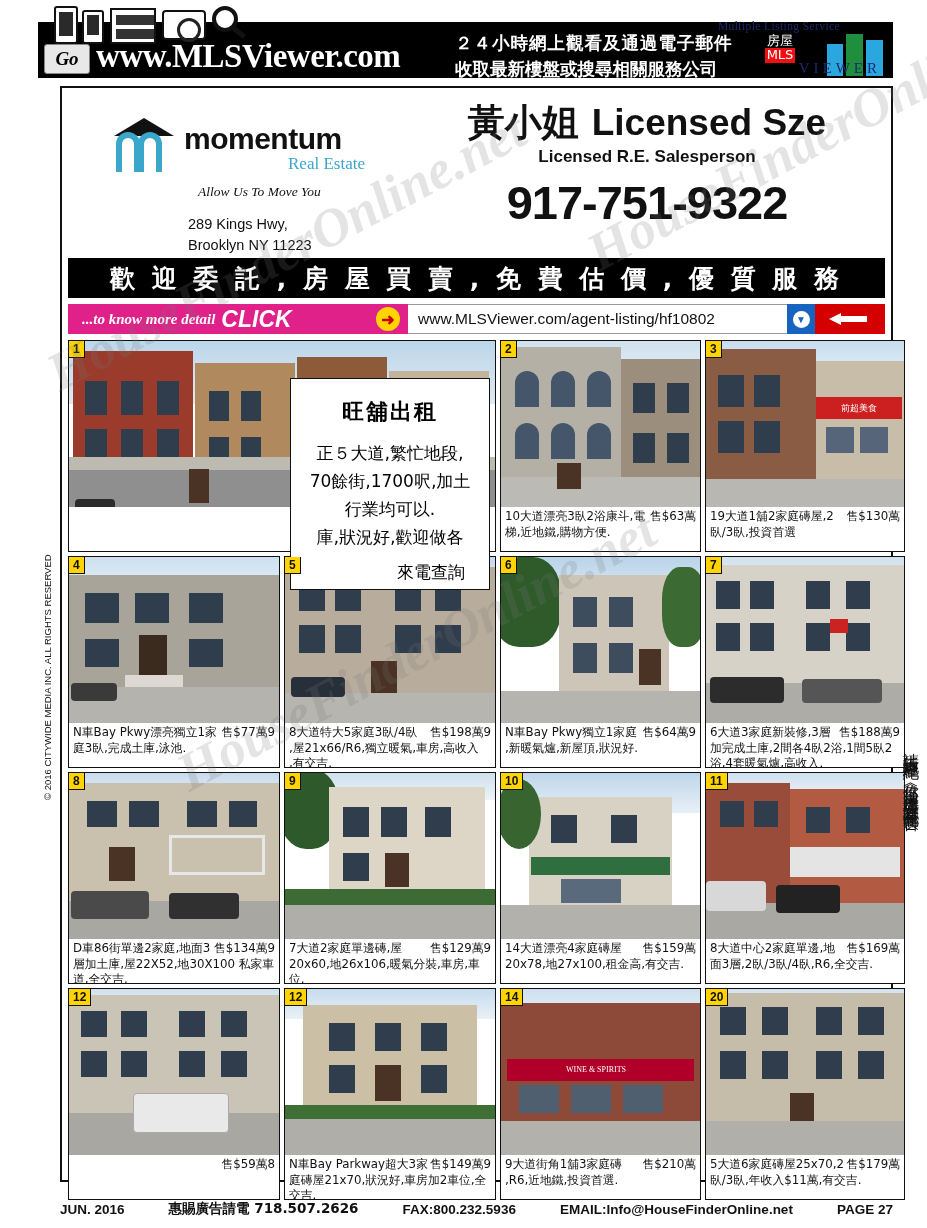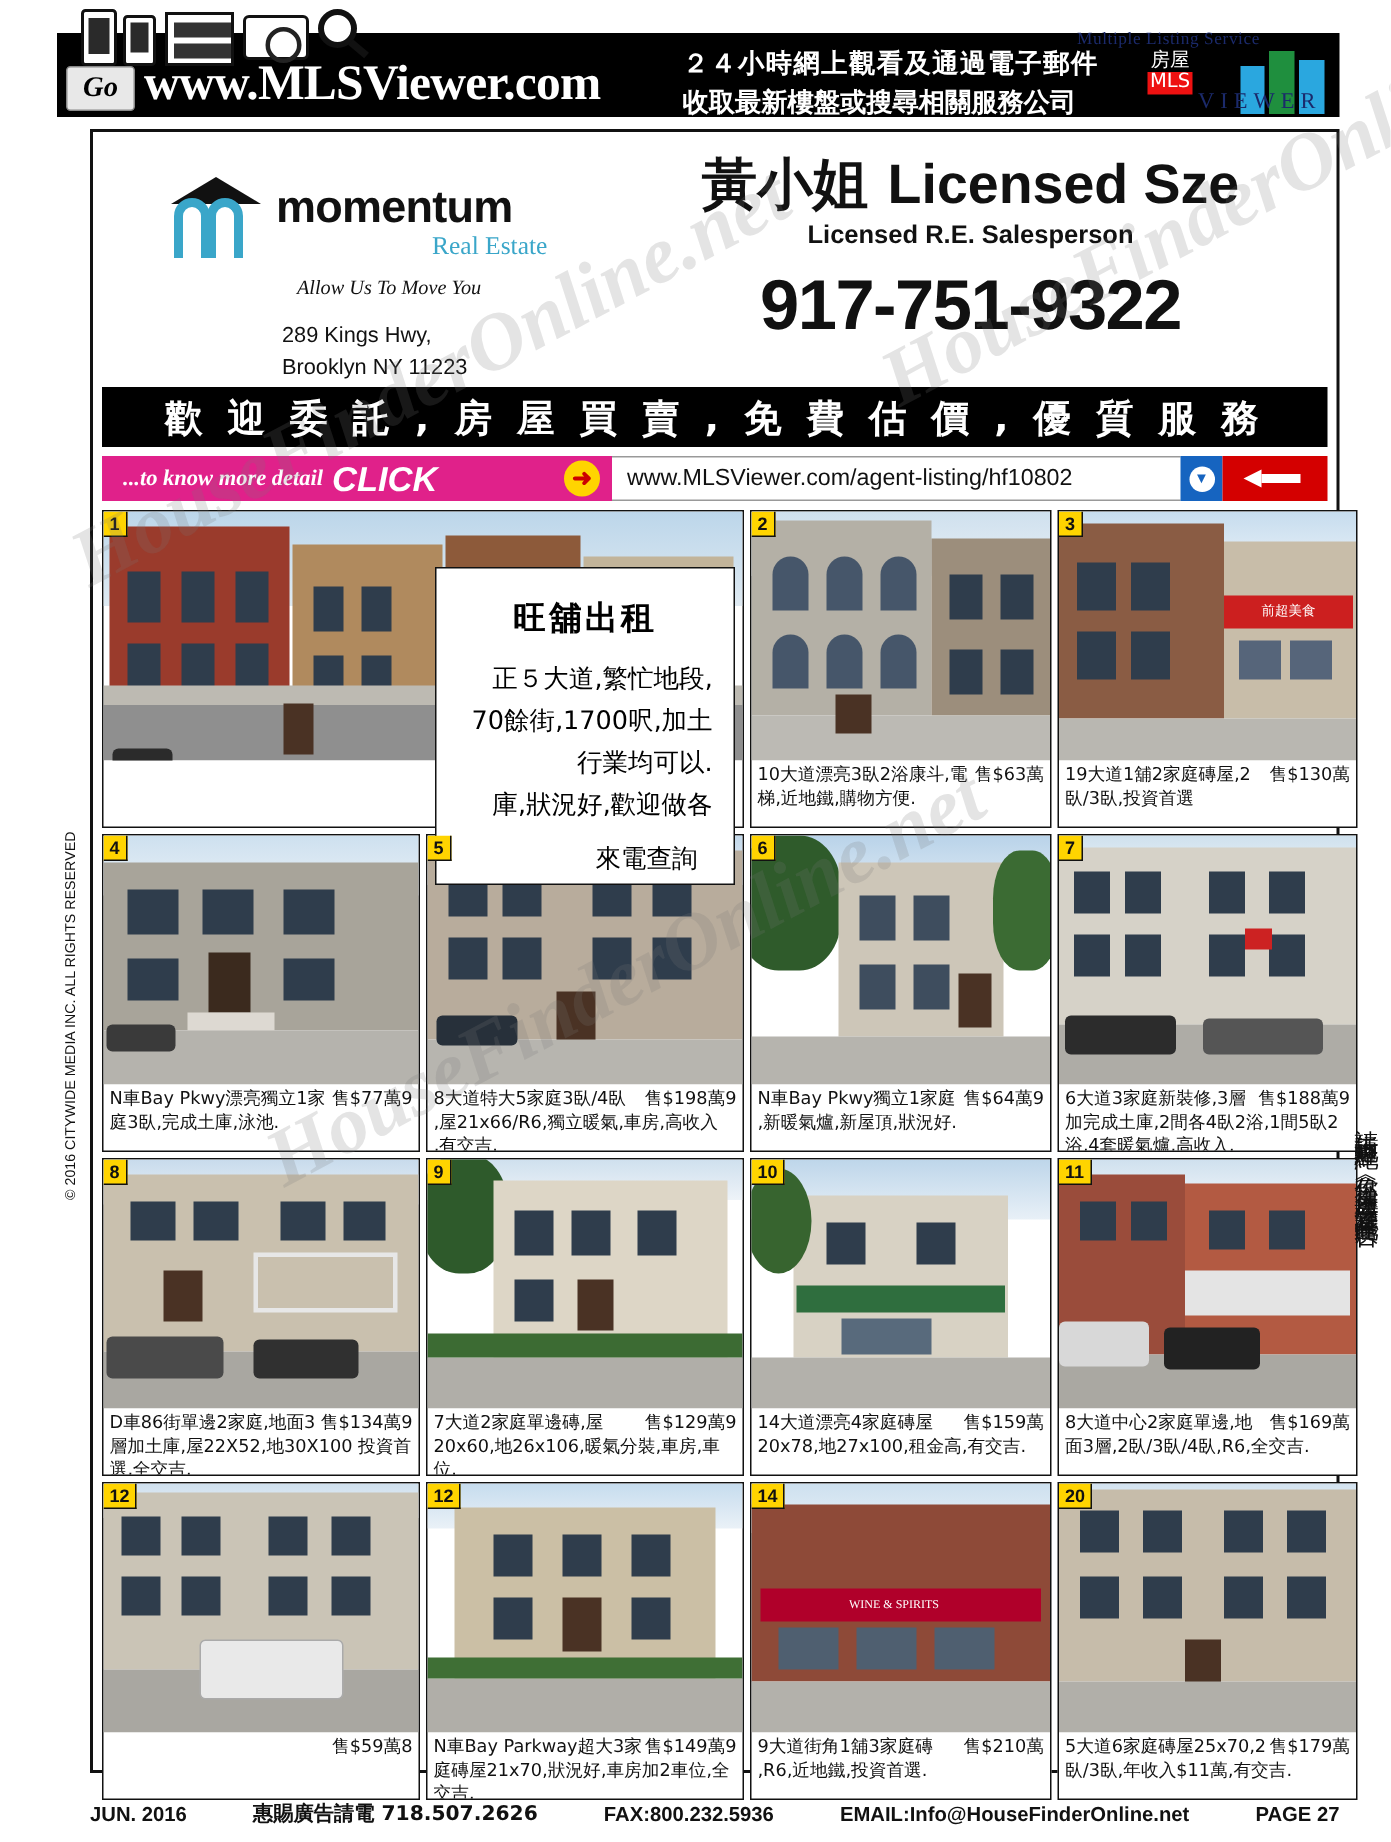"正５大道‚繁忙地段‚" .adcell .ad-body { text-align: right -> center }
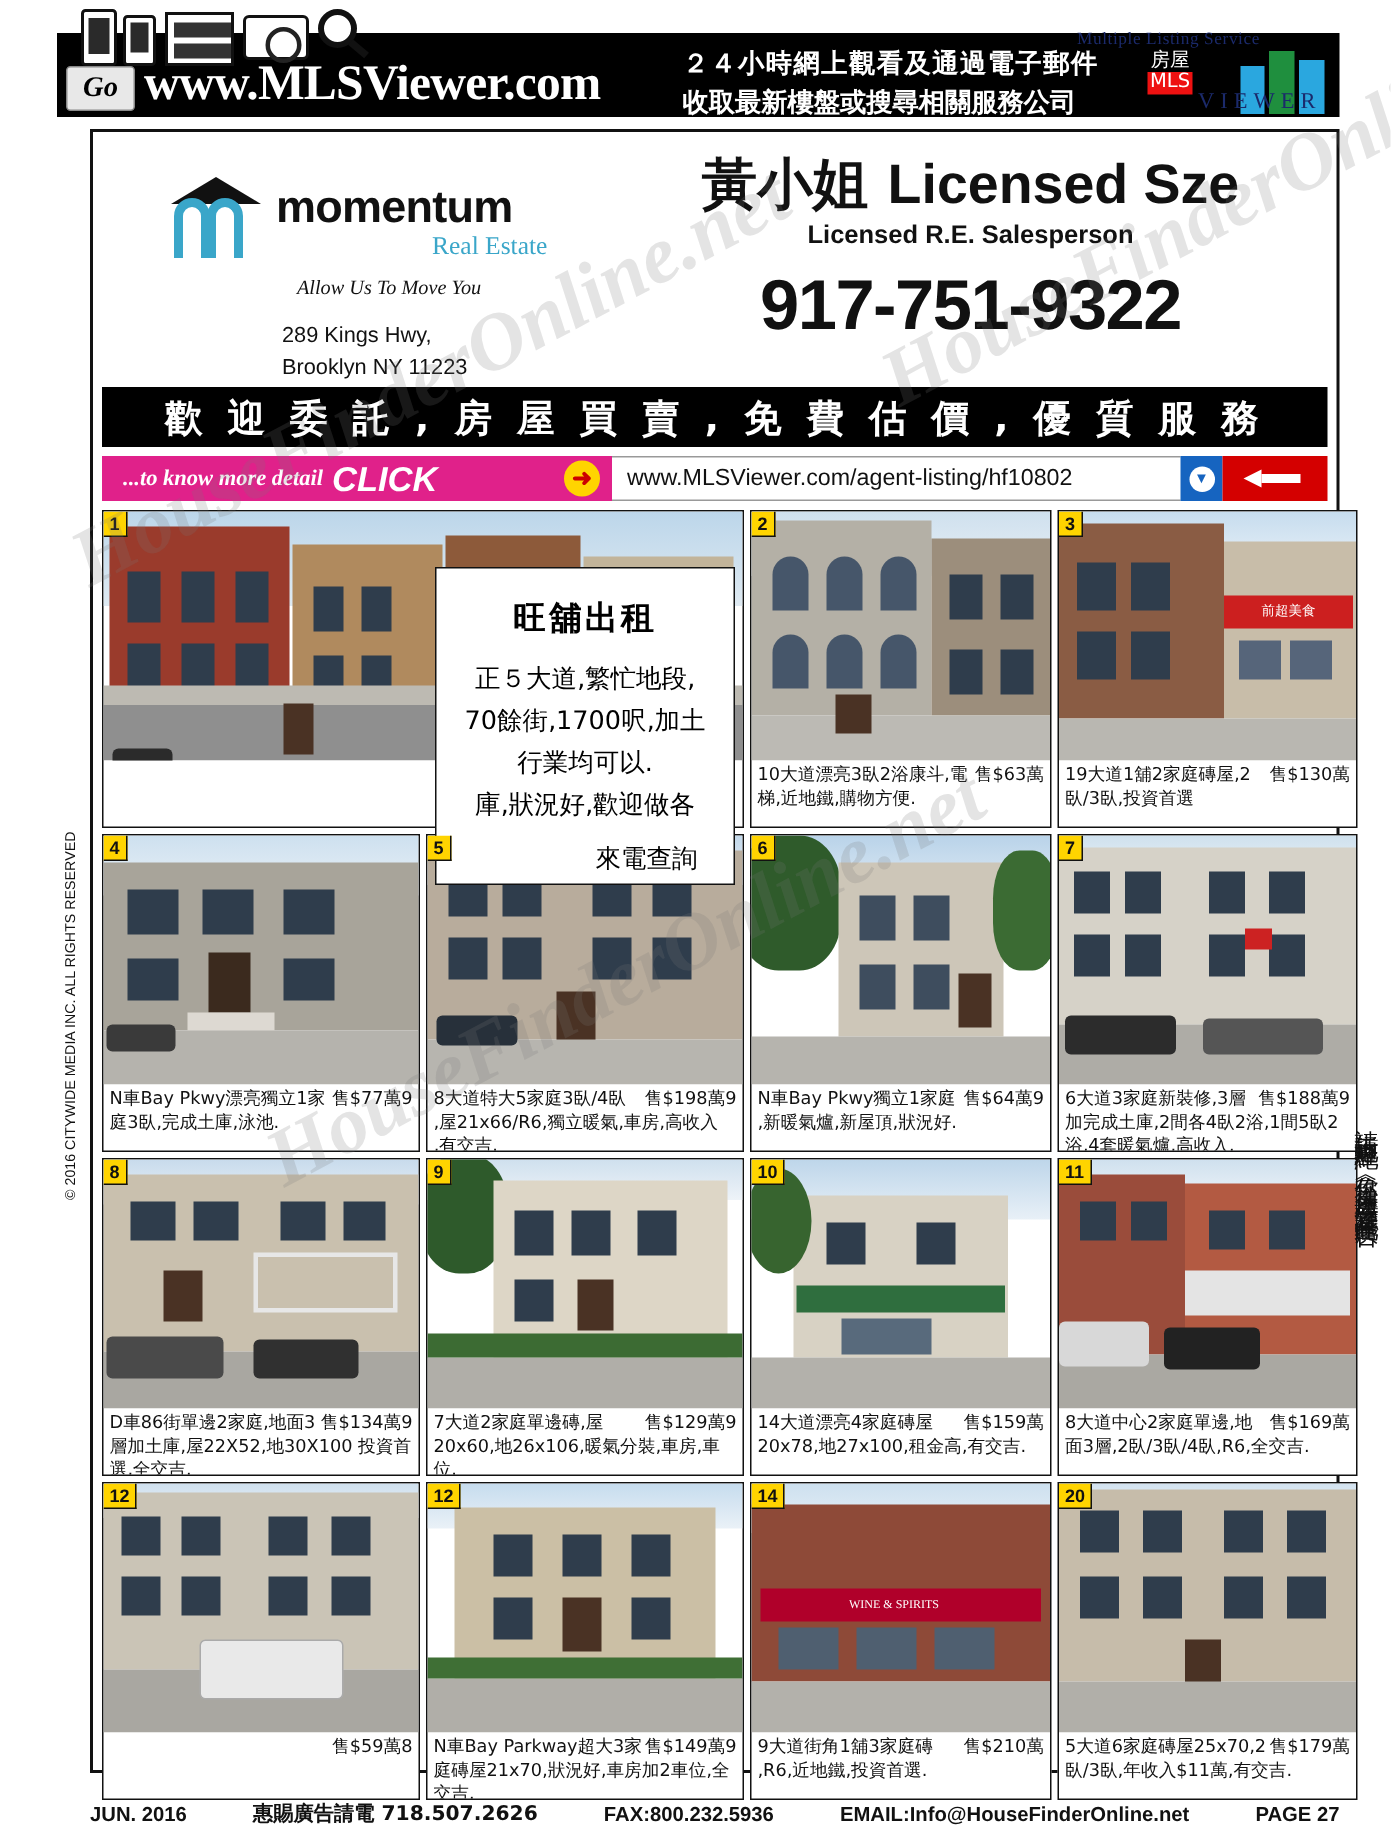"D車86街單邊2家庭‚地面3層加土庫‚屋22X52‚地30X100" span { text: 投資首選 -> 私家車道 }
